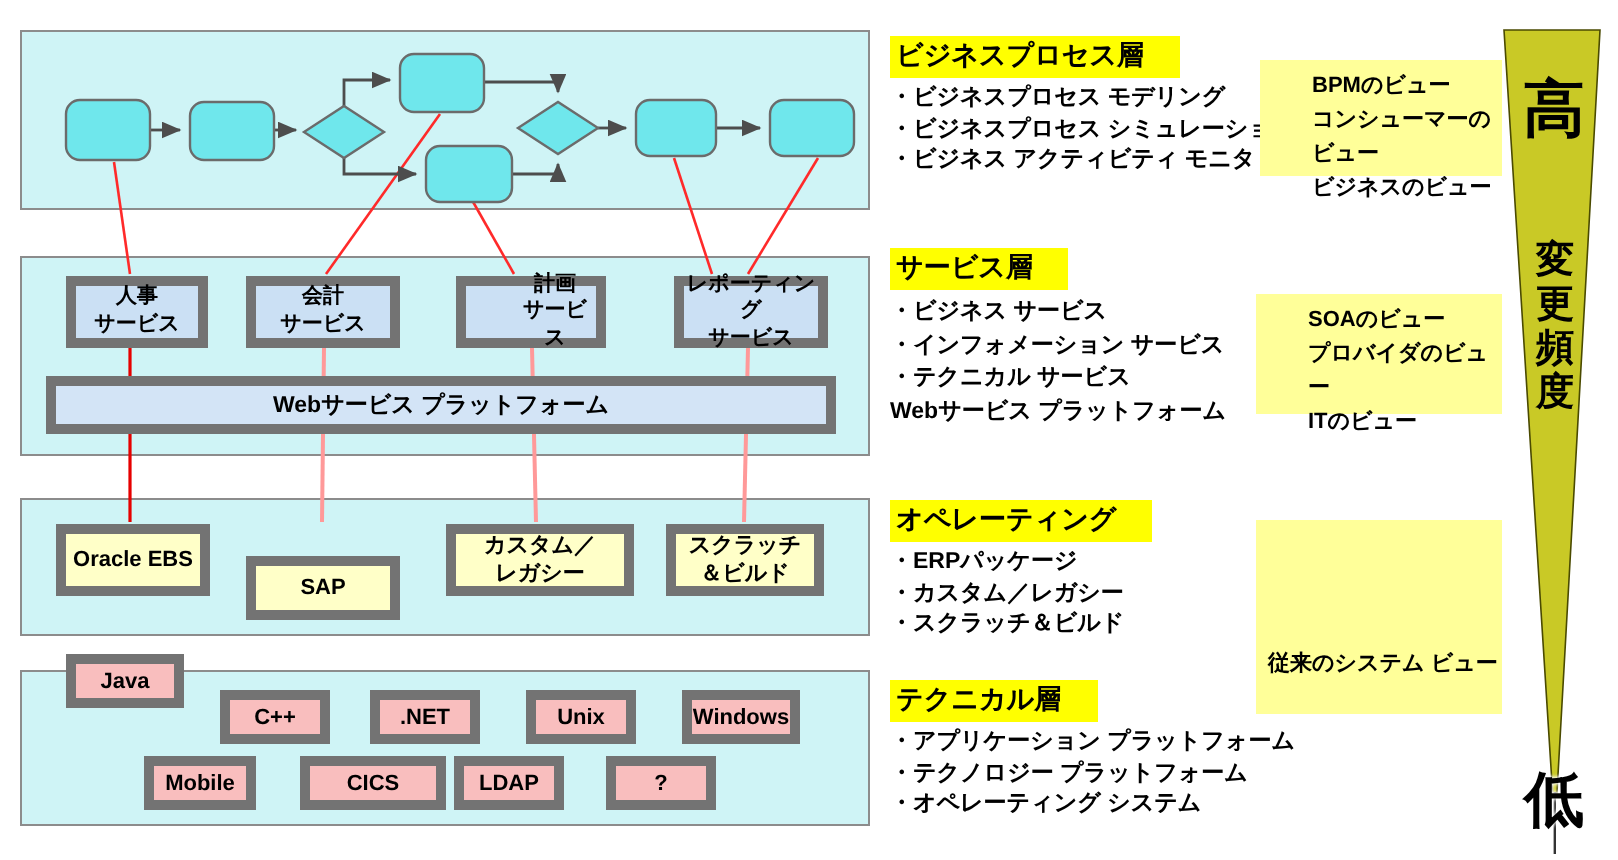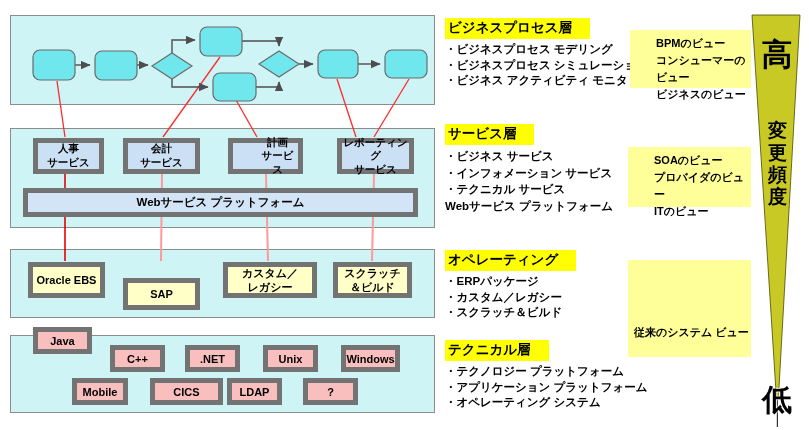"・テクノロジー プラットフォーム" div.sec-item { order: before "・アプリケーション プラットフォーム" -> after "・アプリケーション プラットフォーム" }
